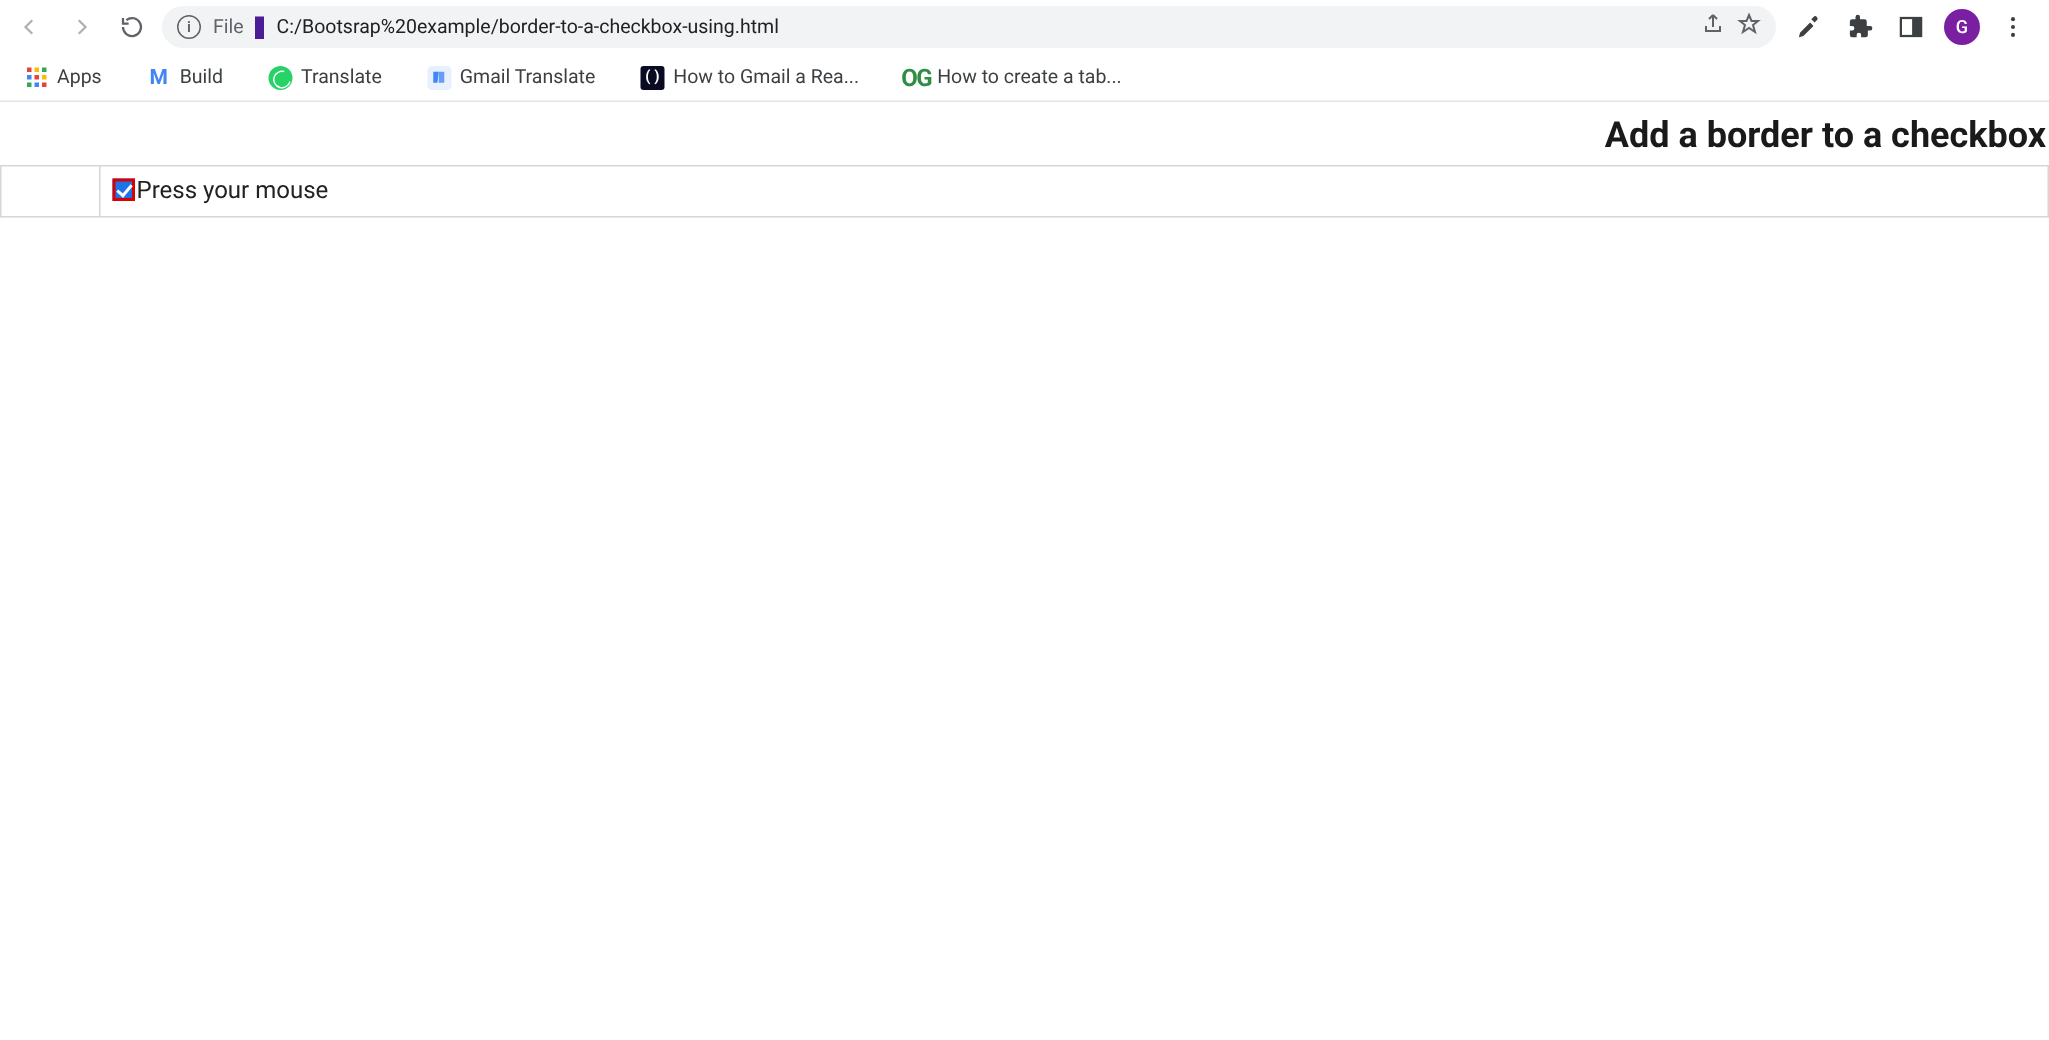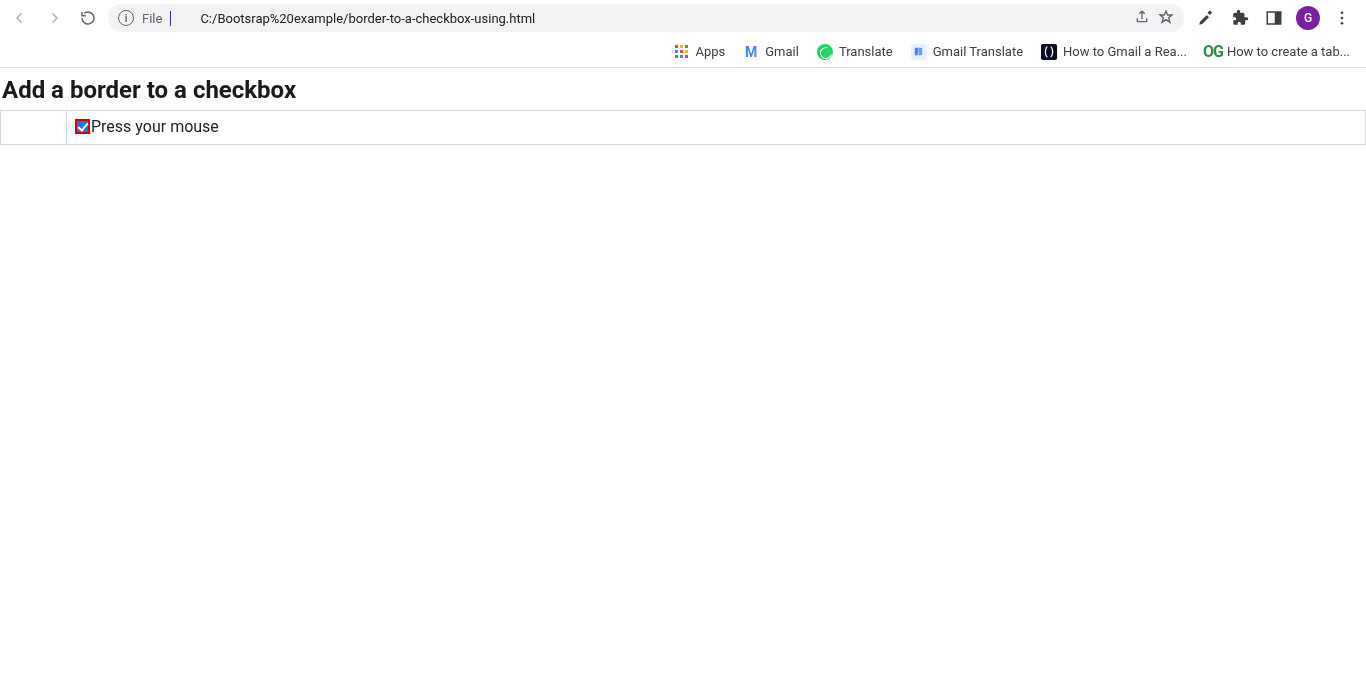"File" .omnibox .file-chip { border-right: 1px solid #4c1d95 -> 6px solid #4c1d95 }
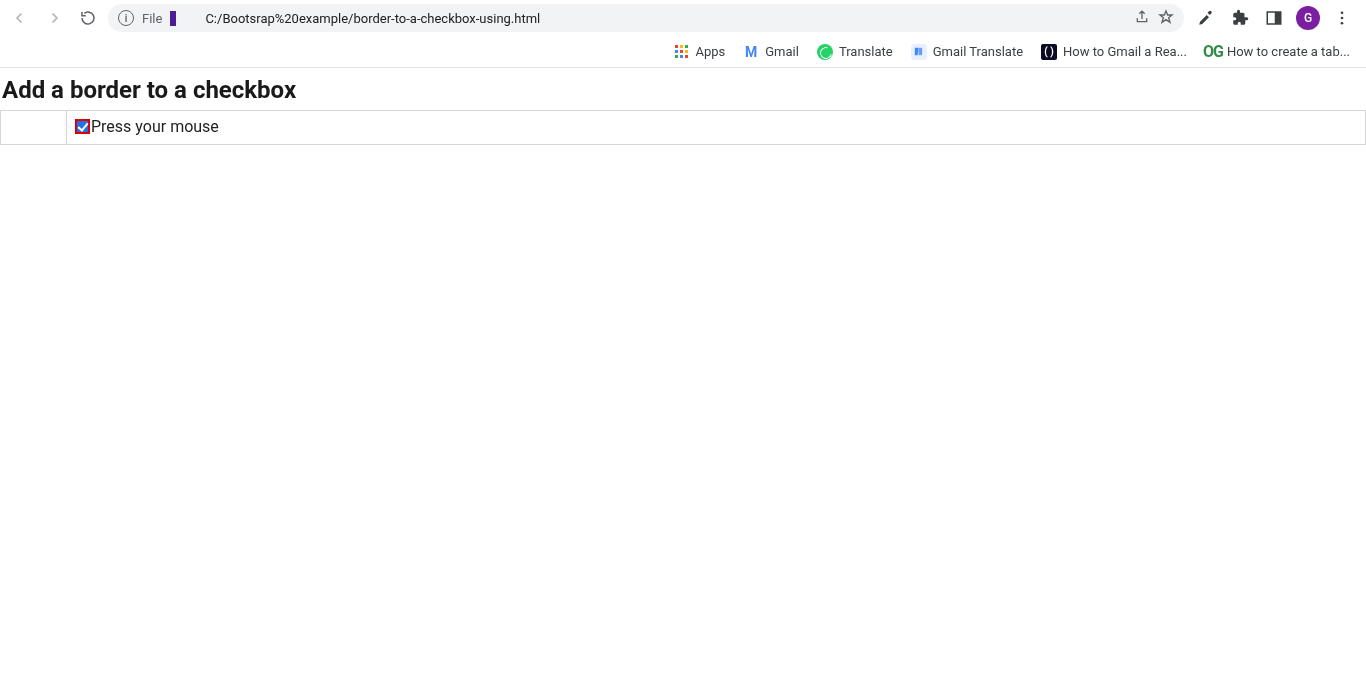"C:/Bootsrap%20example/border-to-a-checkb" .omnibox .url { margin-left: 21px -> none }
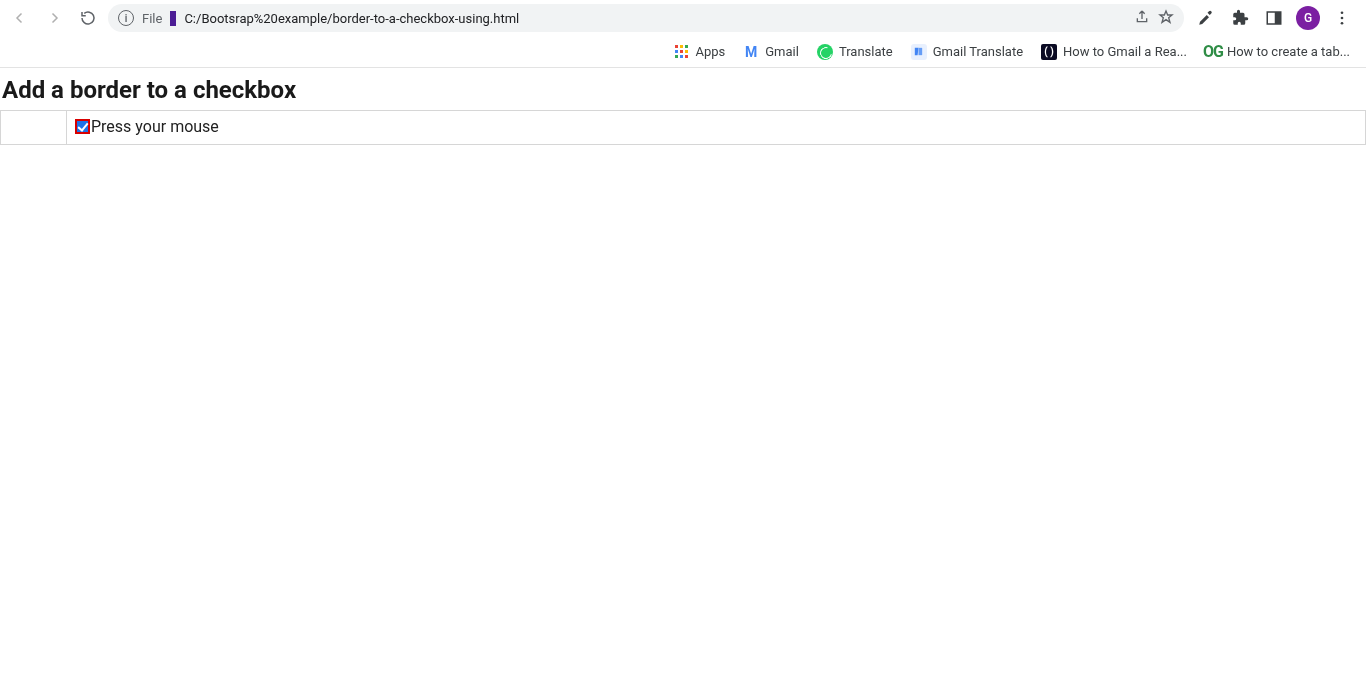"Apps" .bookmarks { gap: 6px -> 18px; justify-content: flex-end -> none }
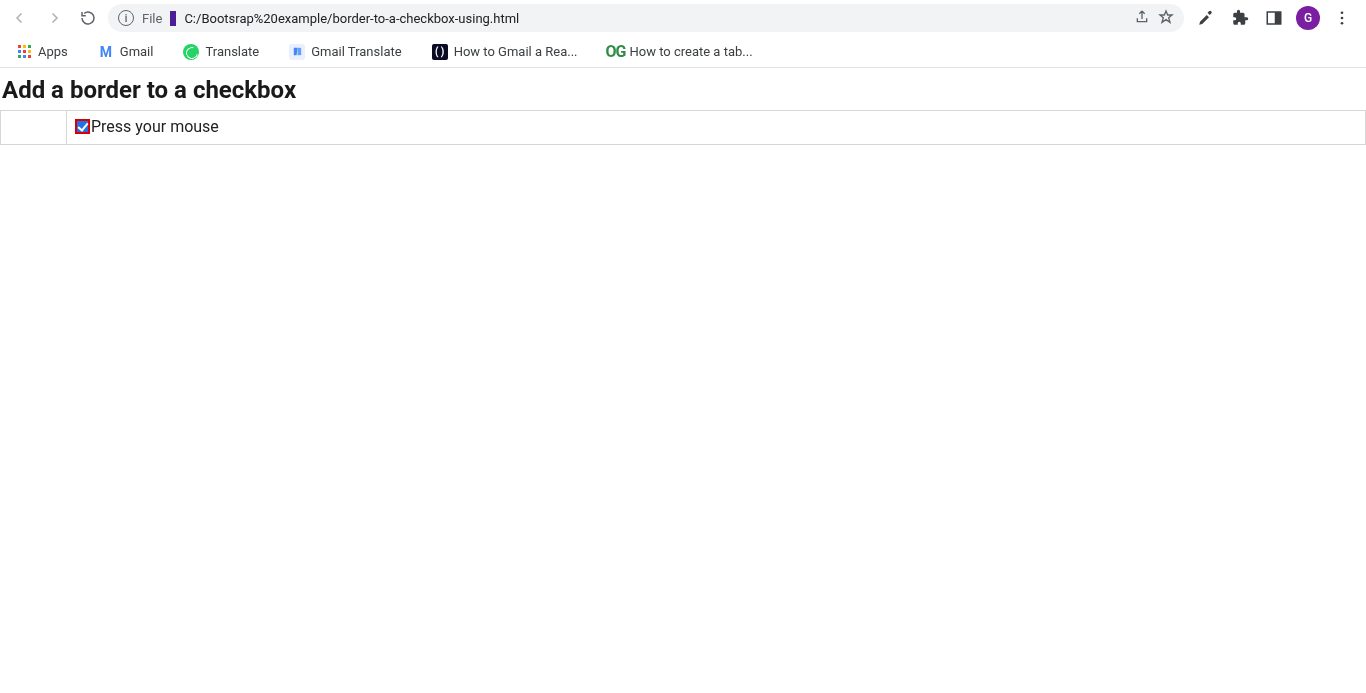"Gmail" span { text: Gmail -> Build }
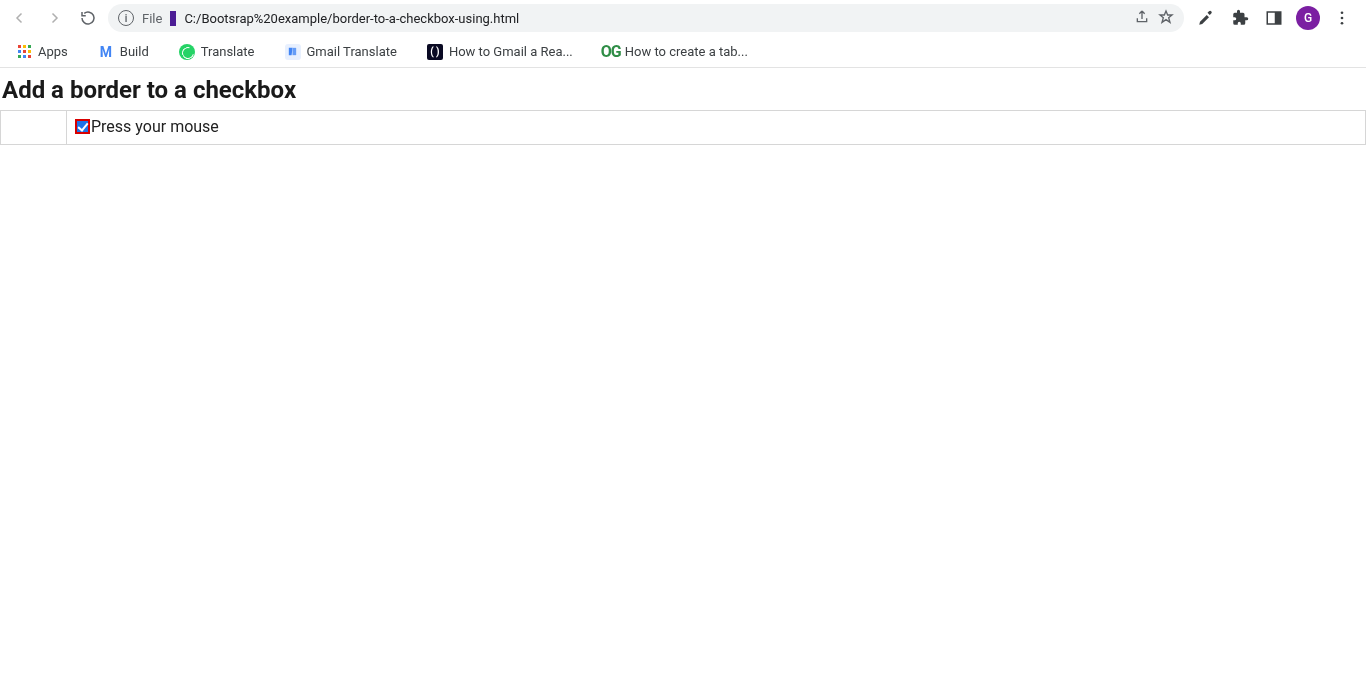"Add a border to a" h2.page-heading { text-align: none -> right }
